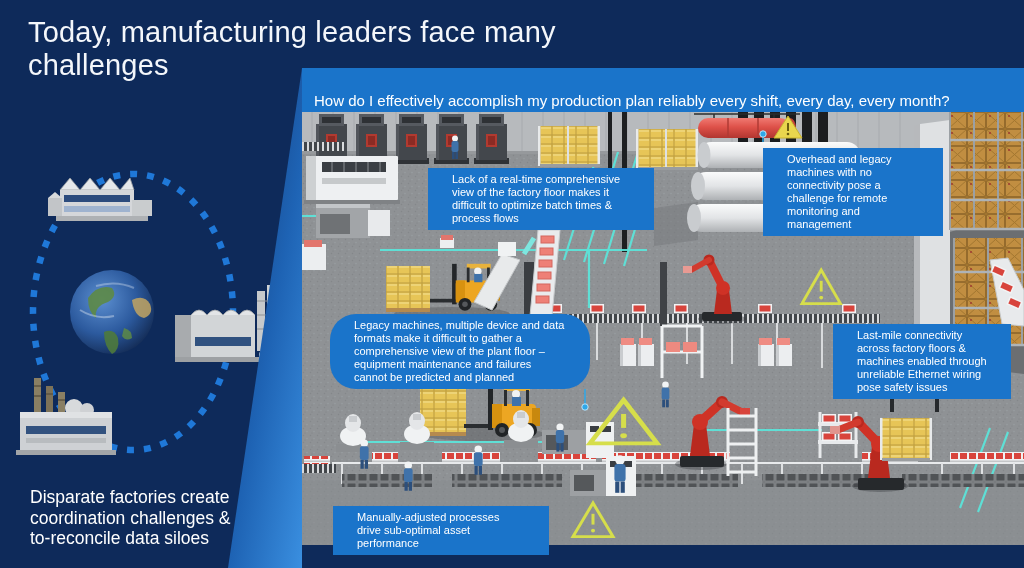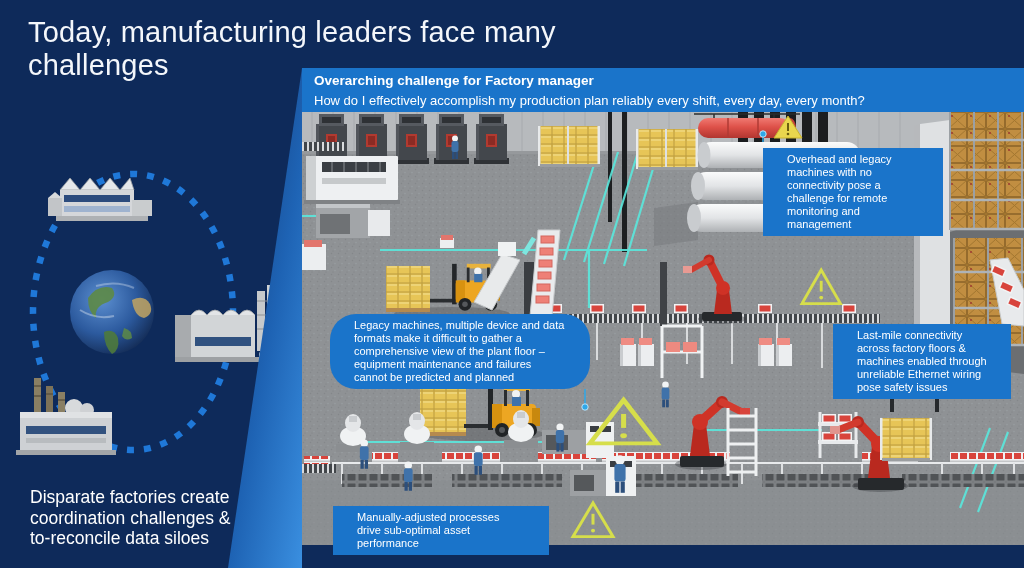"Overarching challenge for Factory" div.h { html: <div>Overarching challenge for Factory manager</div> -> none }
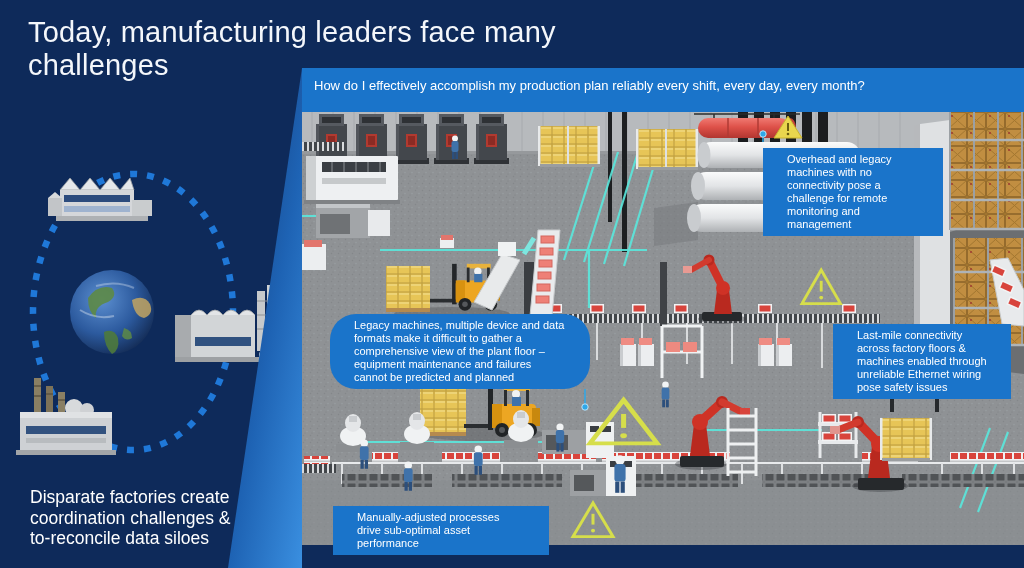"How do I effectively accomplish" .banner .s { font-size: 13px -> 15px; margin-top: 5px -> 19px }
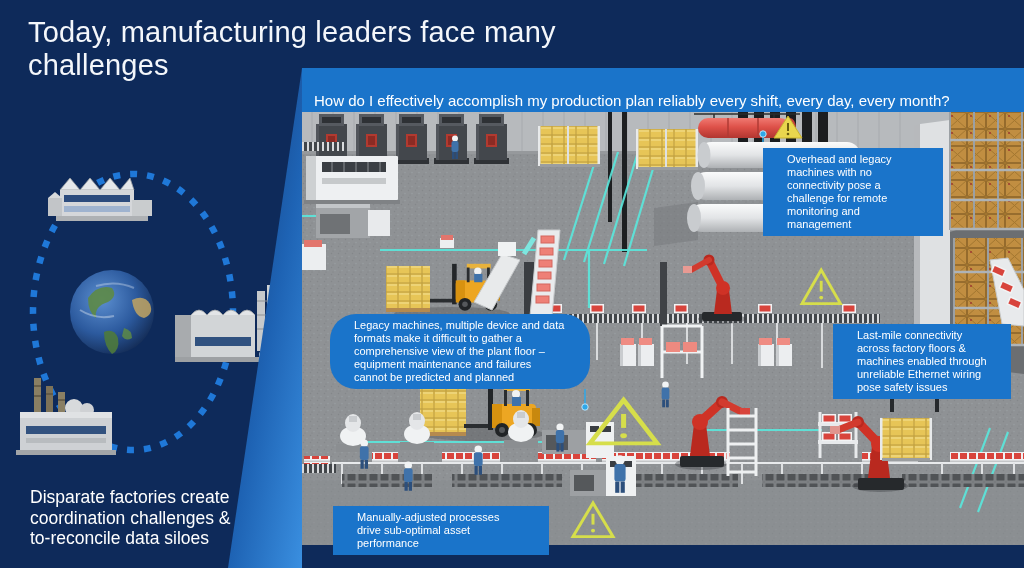"Lack of a real-time comprehensive" div.callout { html: none -> <div>Lack of a real-time comprehensive view of the factory floor makes it difficult to optimize batch times &amp; process flows</div> }
